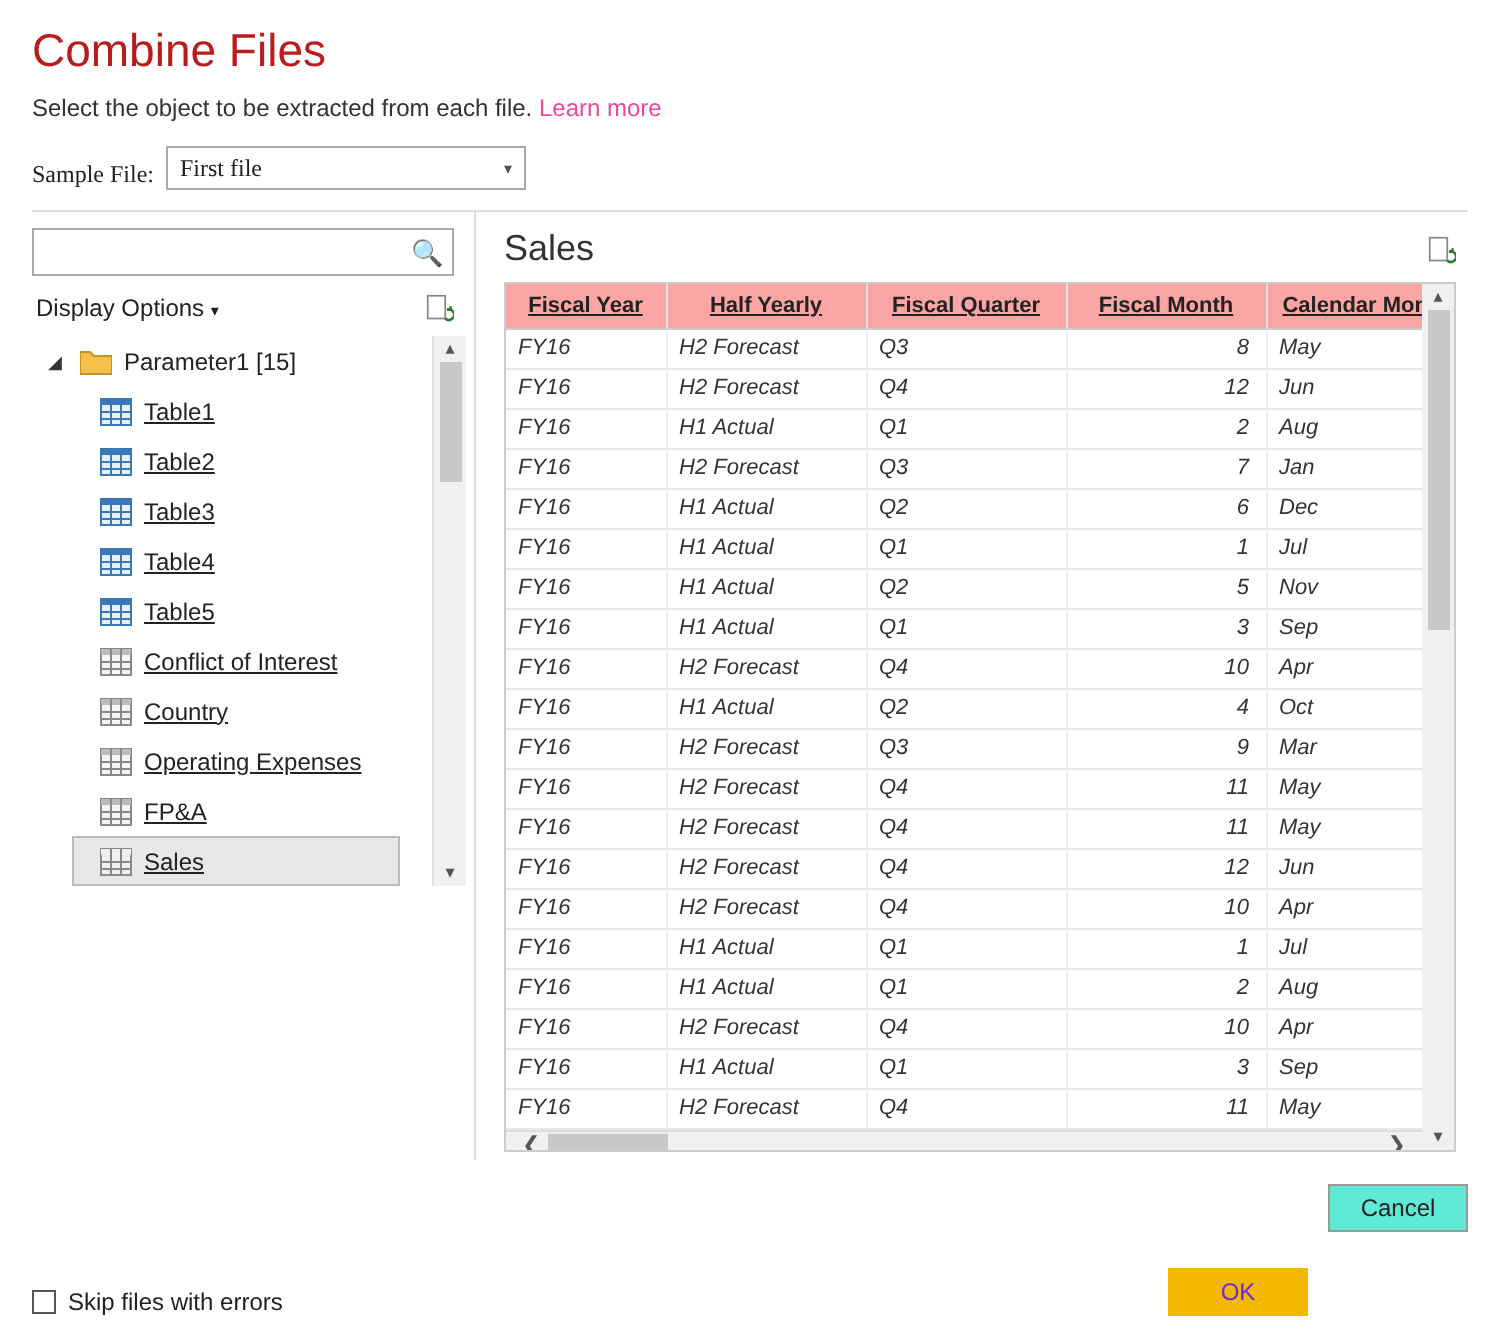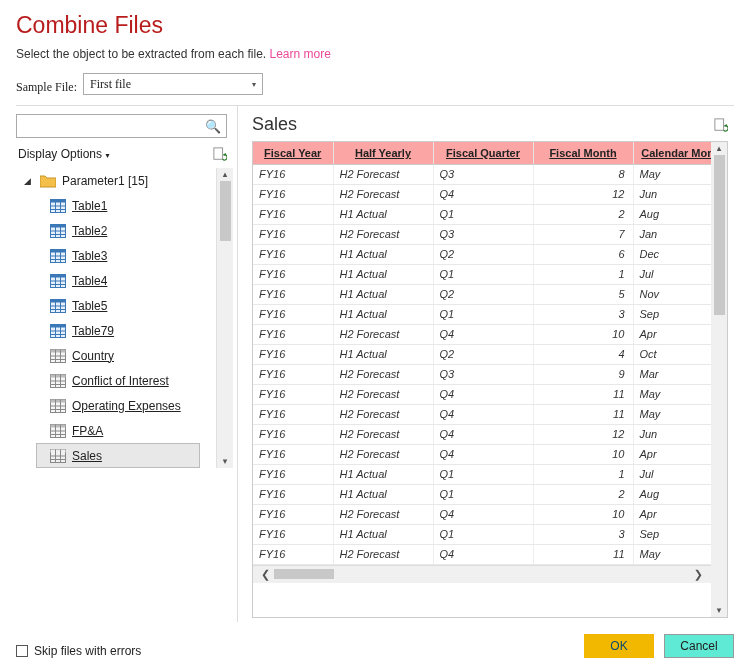"Table79" div.tree-row { html: <div> <svg> <rect></rect> <rect></rect> <line></line> <line></line> <line></line> <line></line> </svg> <span>Table79</span> </div> -> none }
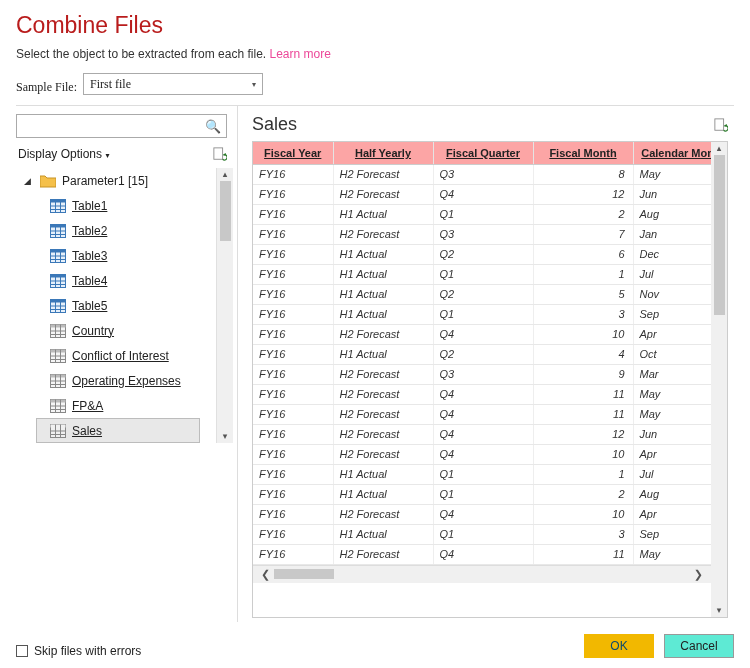"Country" div.tree-row { order: before "Conflict of Interest" -> after "Conflict of Interest" }
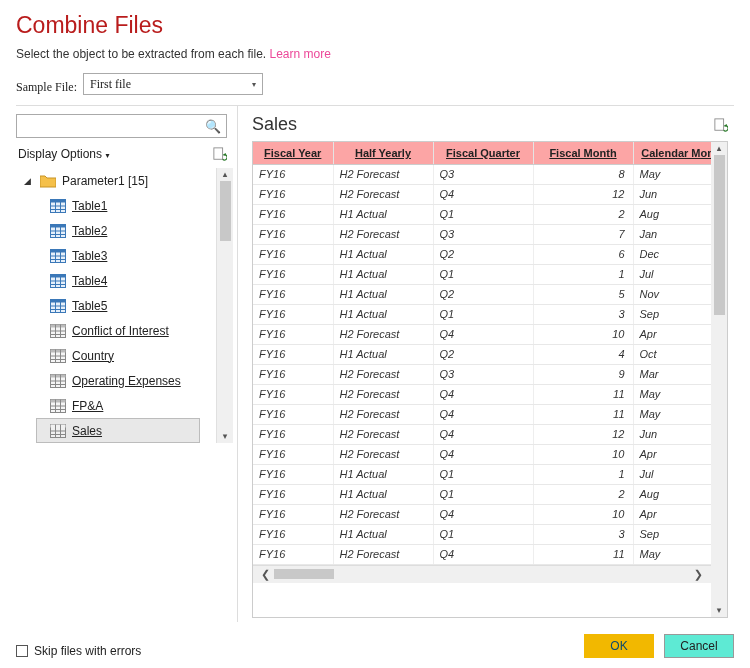"OK" .btn.primary { color: #0c4a6e -> #6d28d9; margin-top: none -> 42px }
